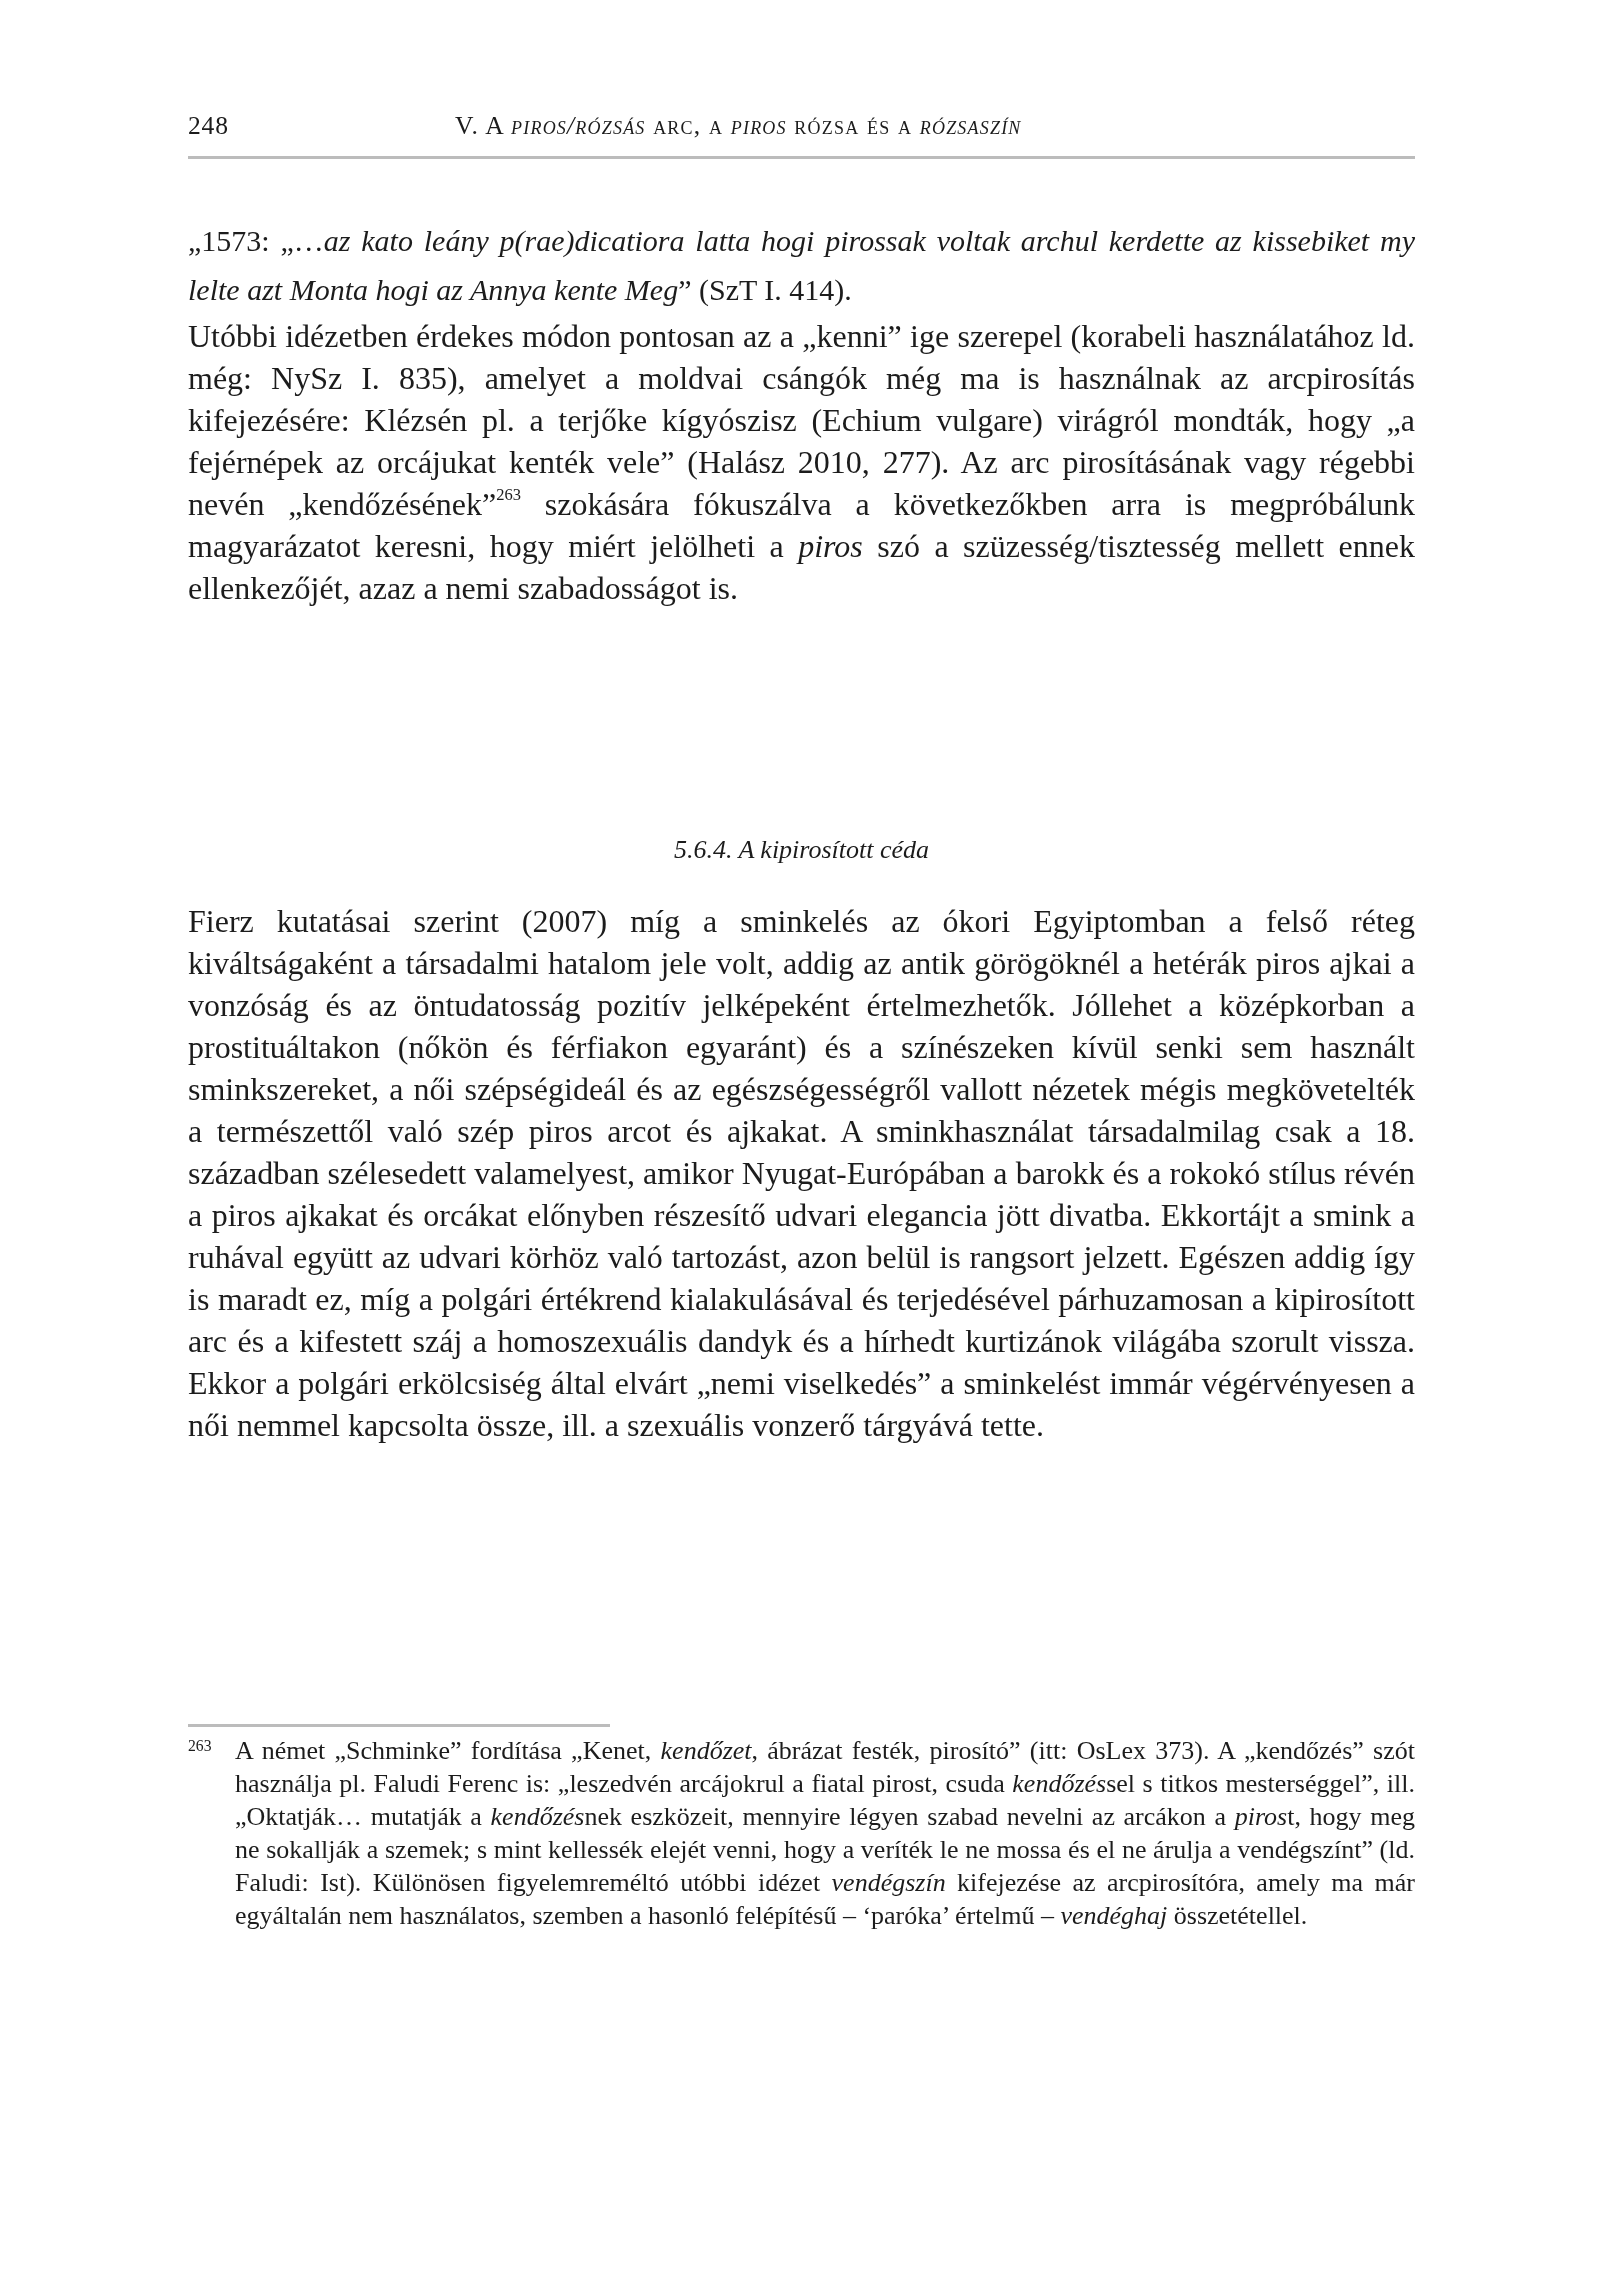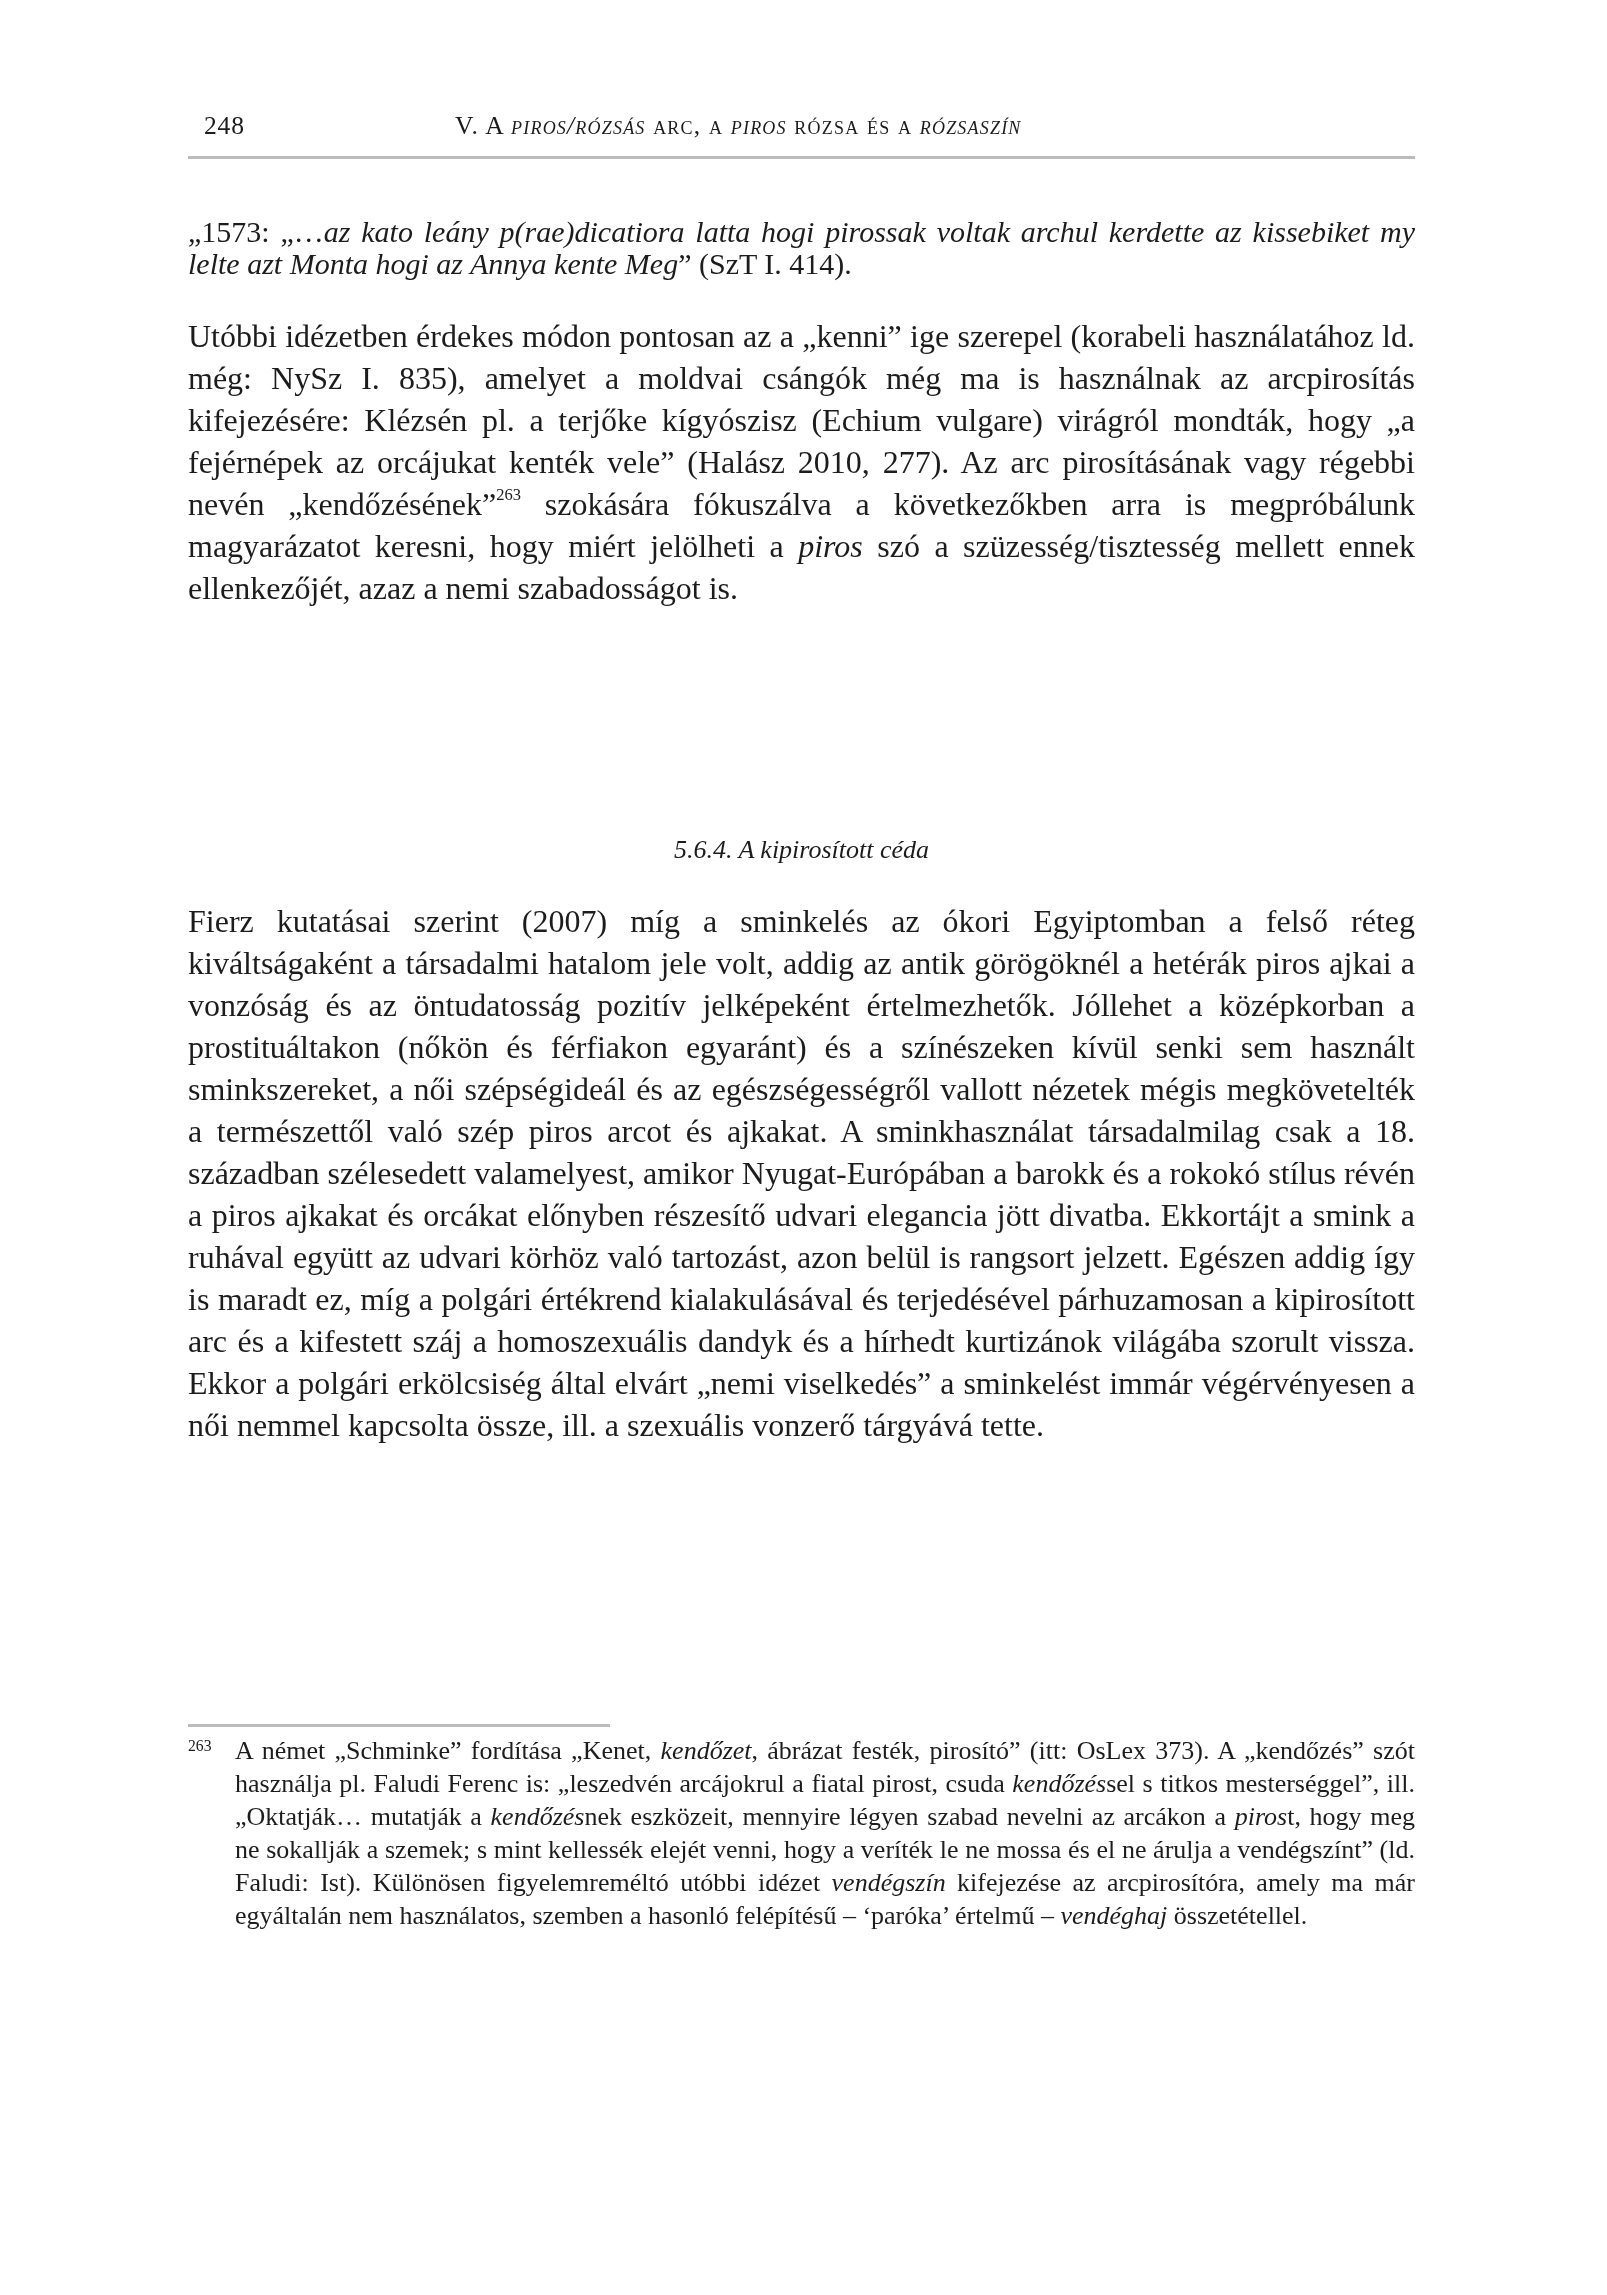"248" .page-number { left: 16px -> 0 }
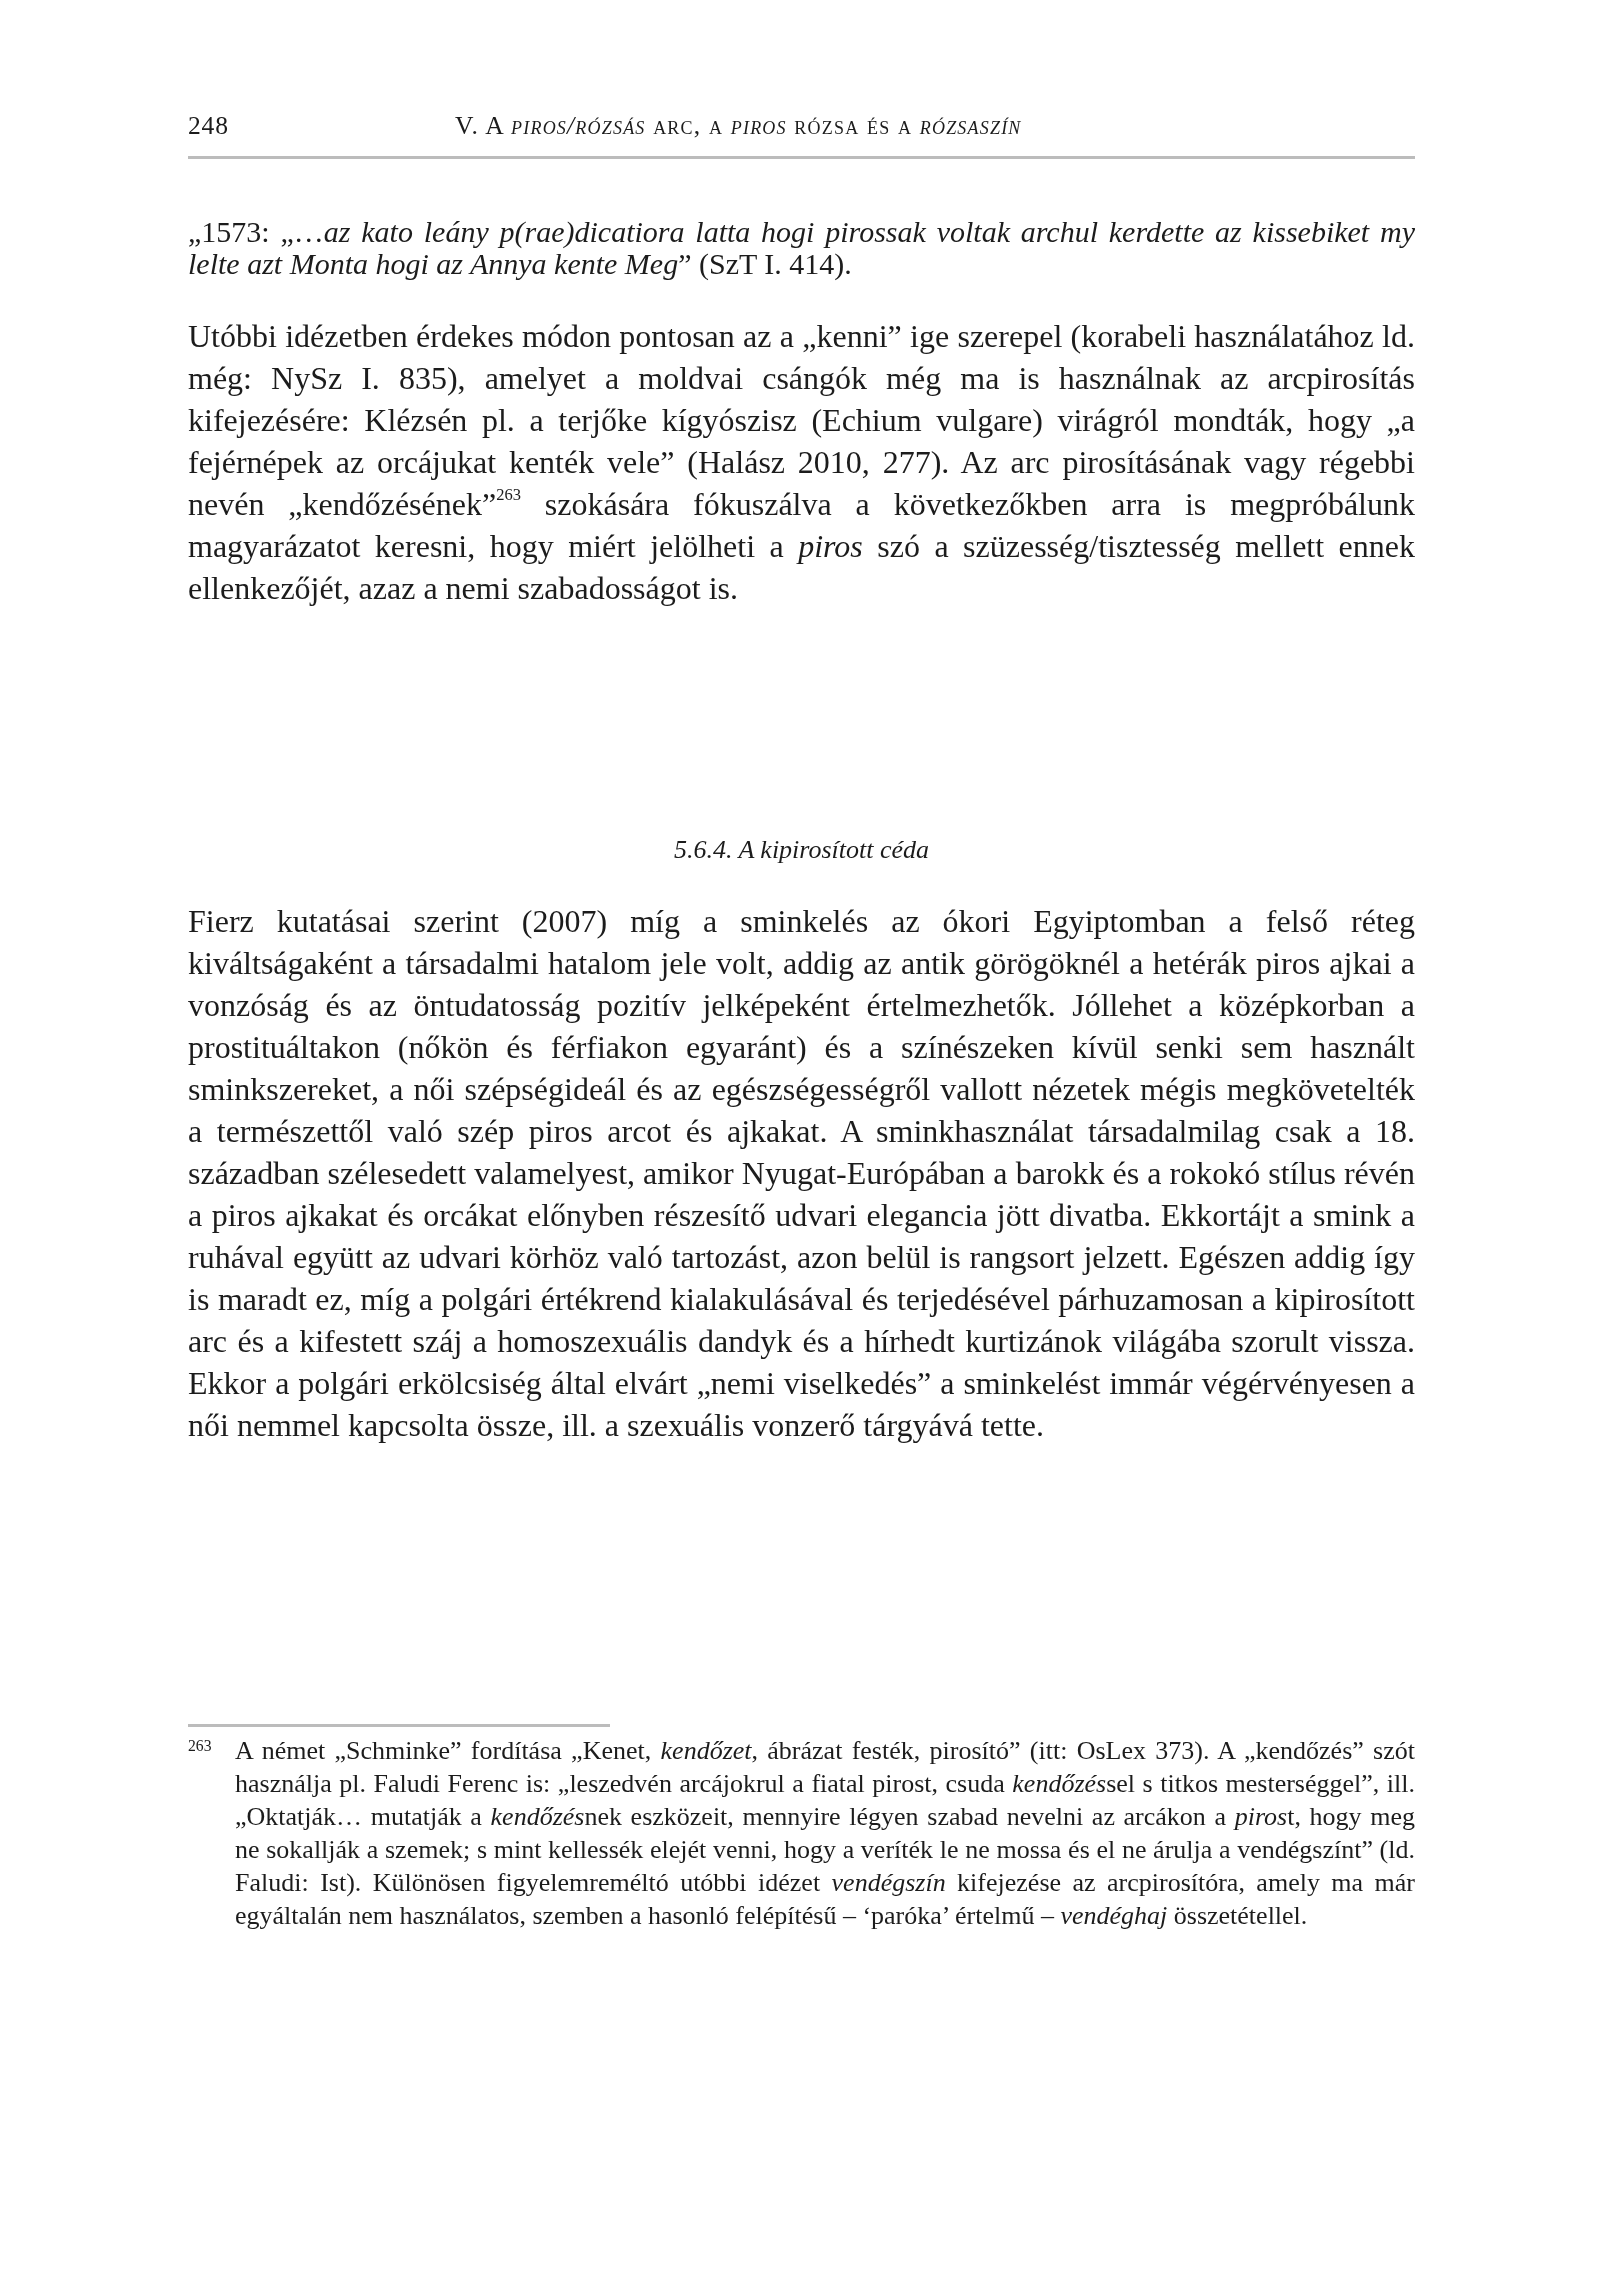"„1573: „…az kato leány p(rae)dicatiora" .block-quote { line-height: 32px -> 49px }
